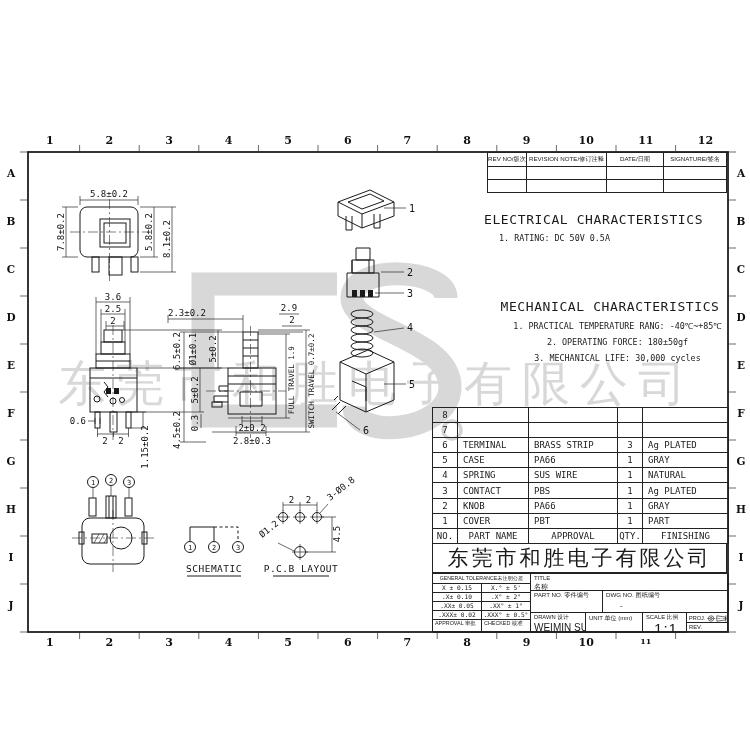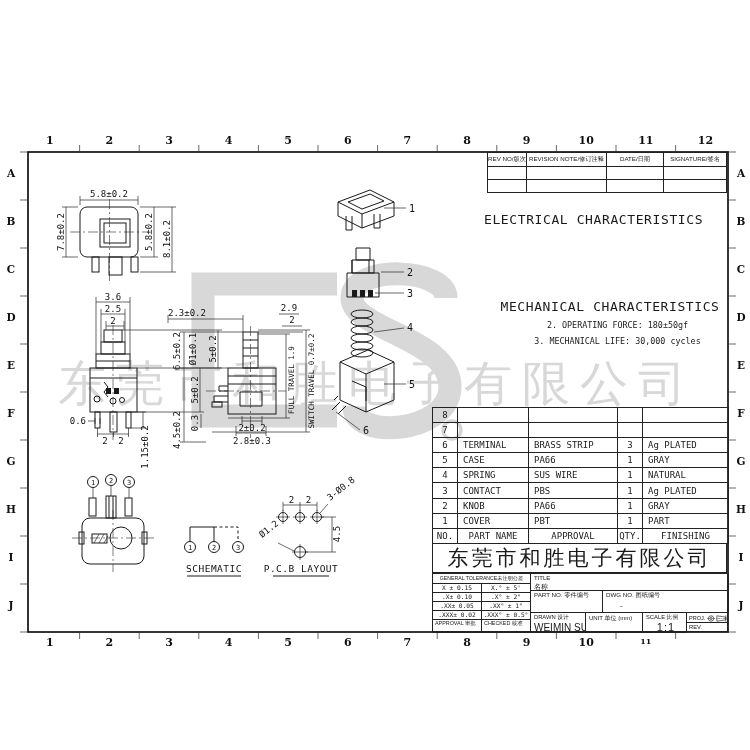"1. RATING: DC 50V 0.5A" div.spec-item { html: none -> <div>1. RATING: DC 50V 0.5A</div> }
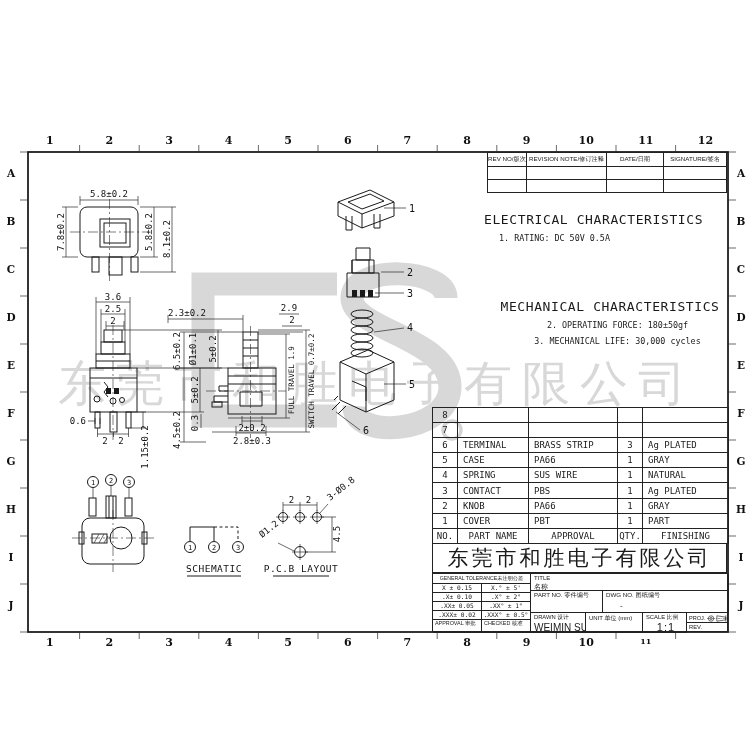"1. PRACTICAL TEMPERATURE RANG: -40℃~+85℃" div.spec-item { html: none -> <div>1. PRACTICAL TEMPERATURE RANG: -40℃~+85℃</div> }
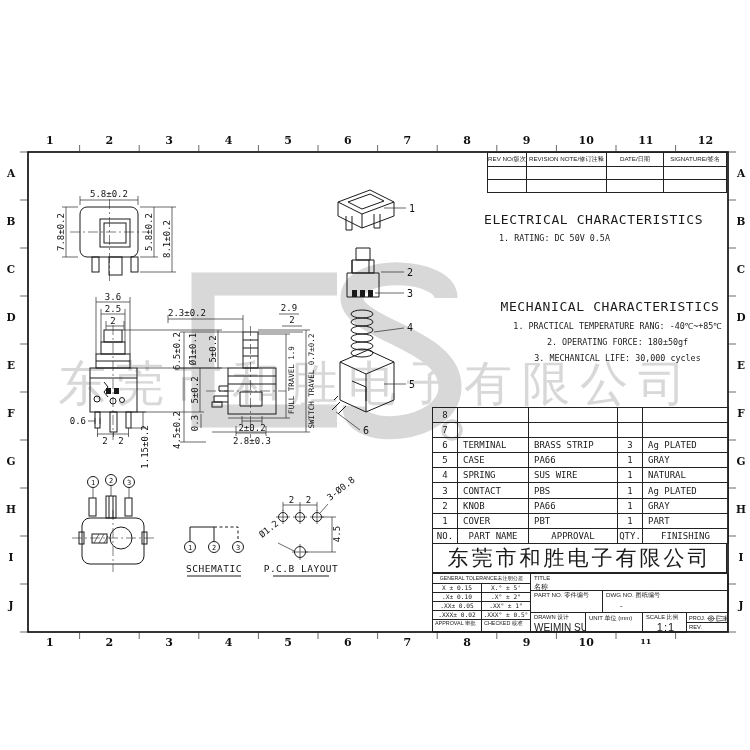"1:1" .scale-cell .val { font-size: 11px -> 15px }
